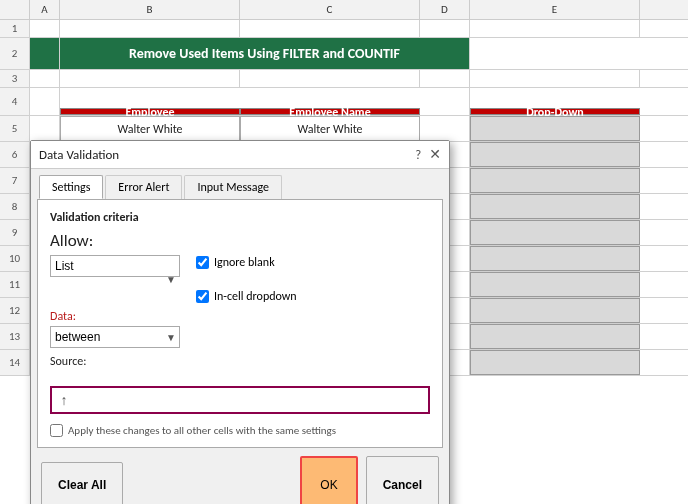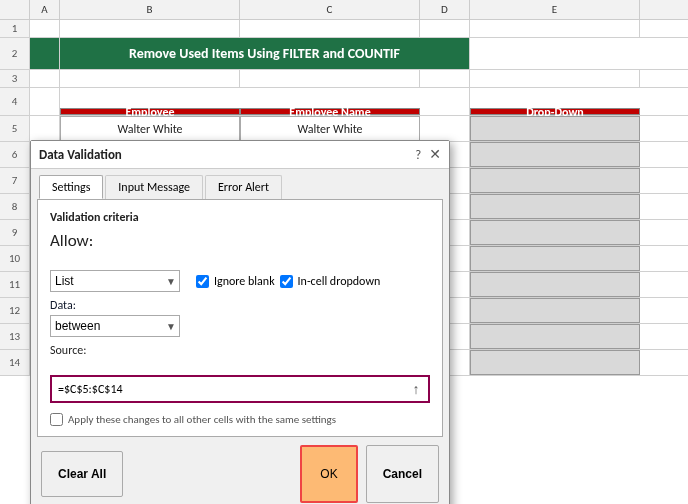"Data Validation" .dialog-title { font-weight: bold -> normal }
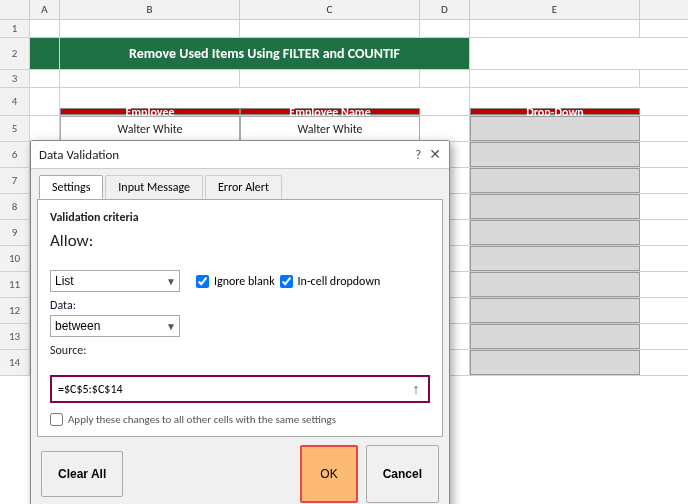"Input Message" div.dialog-tab { order: before "Error Alert" -> after "Error Alert" }
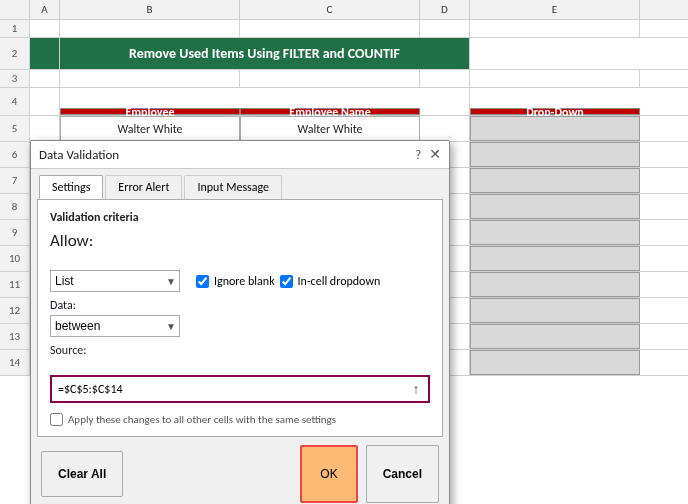"List" div { margin-top: 19px -> 4px }
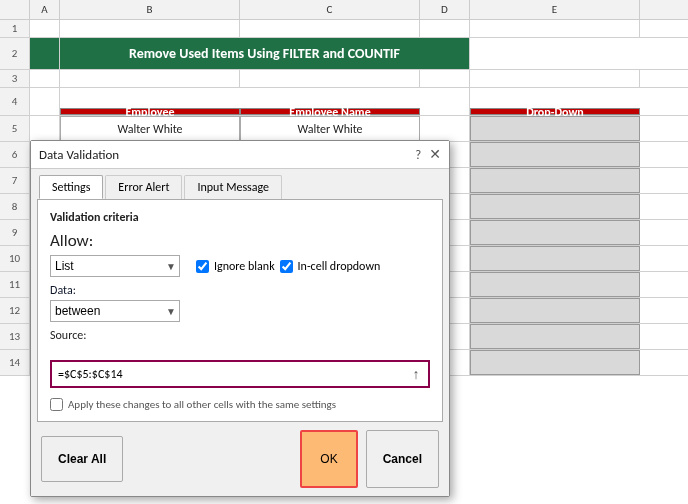"Ignore blank" .checkbox-group { flex-direction: row -> column; gap: 5px -> 20px }
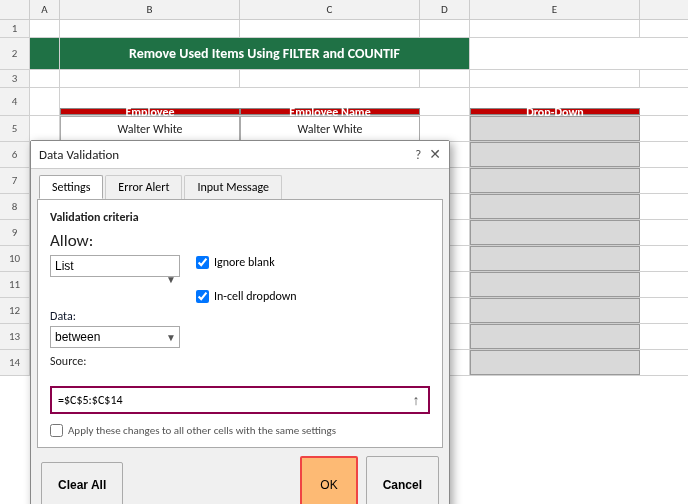"Data:" span { color: #0f172a -> #b91c1c }
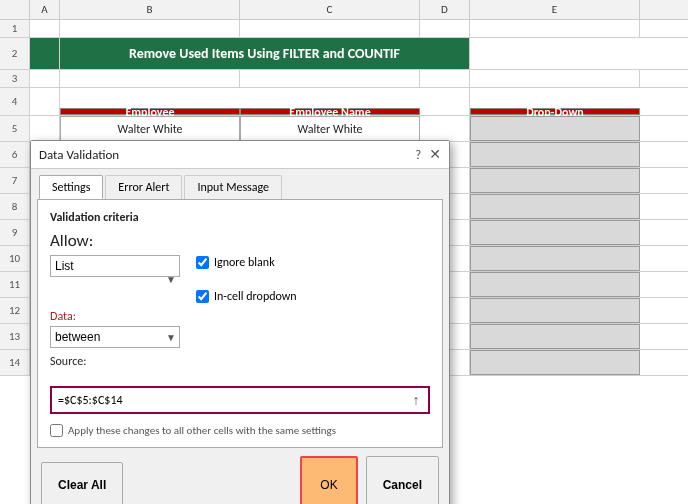"=$C$5:$C$14" input.source-input { html: <input> -> none }
